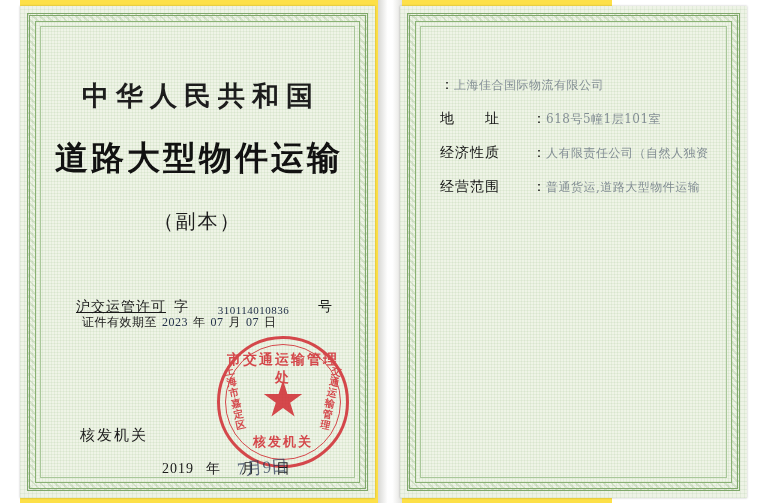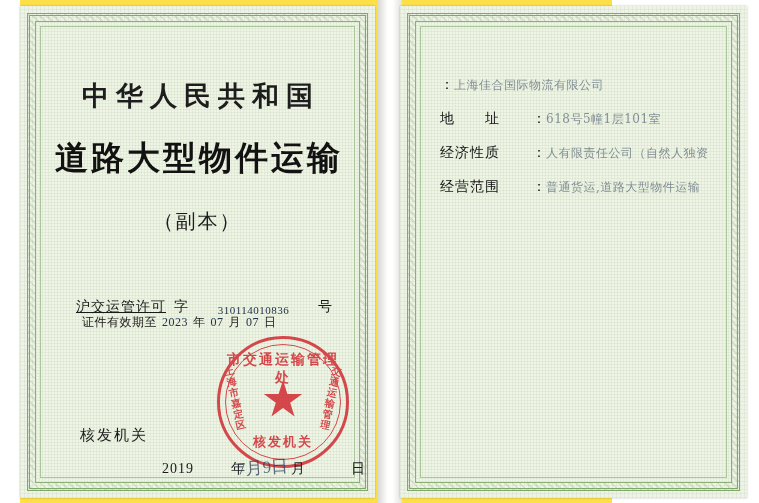"2019" .date-row { gap: 25px -> none }
